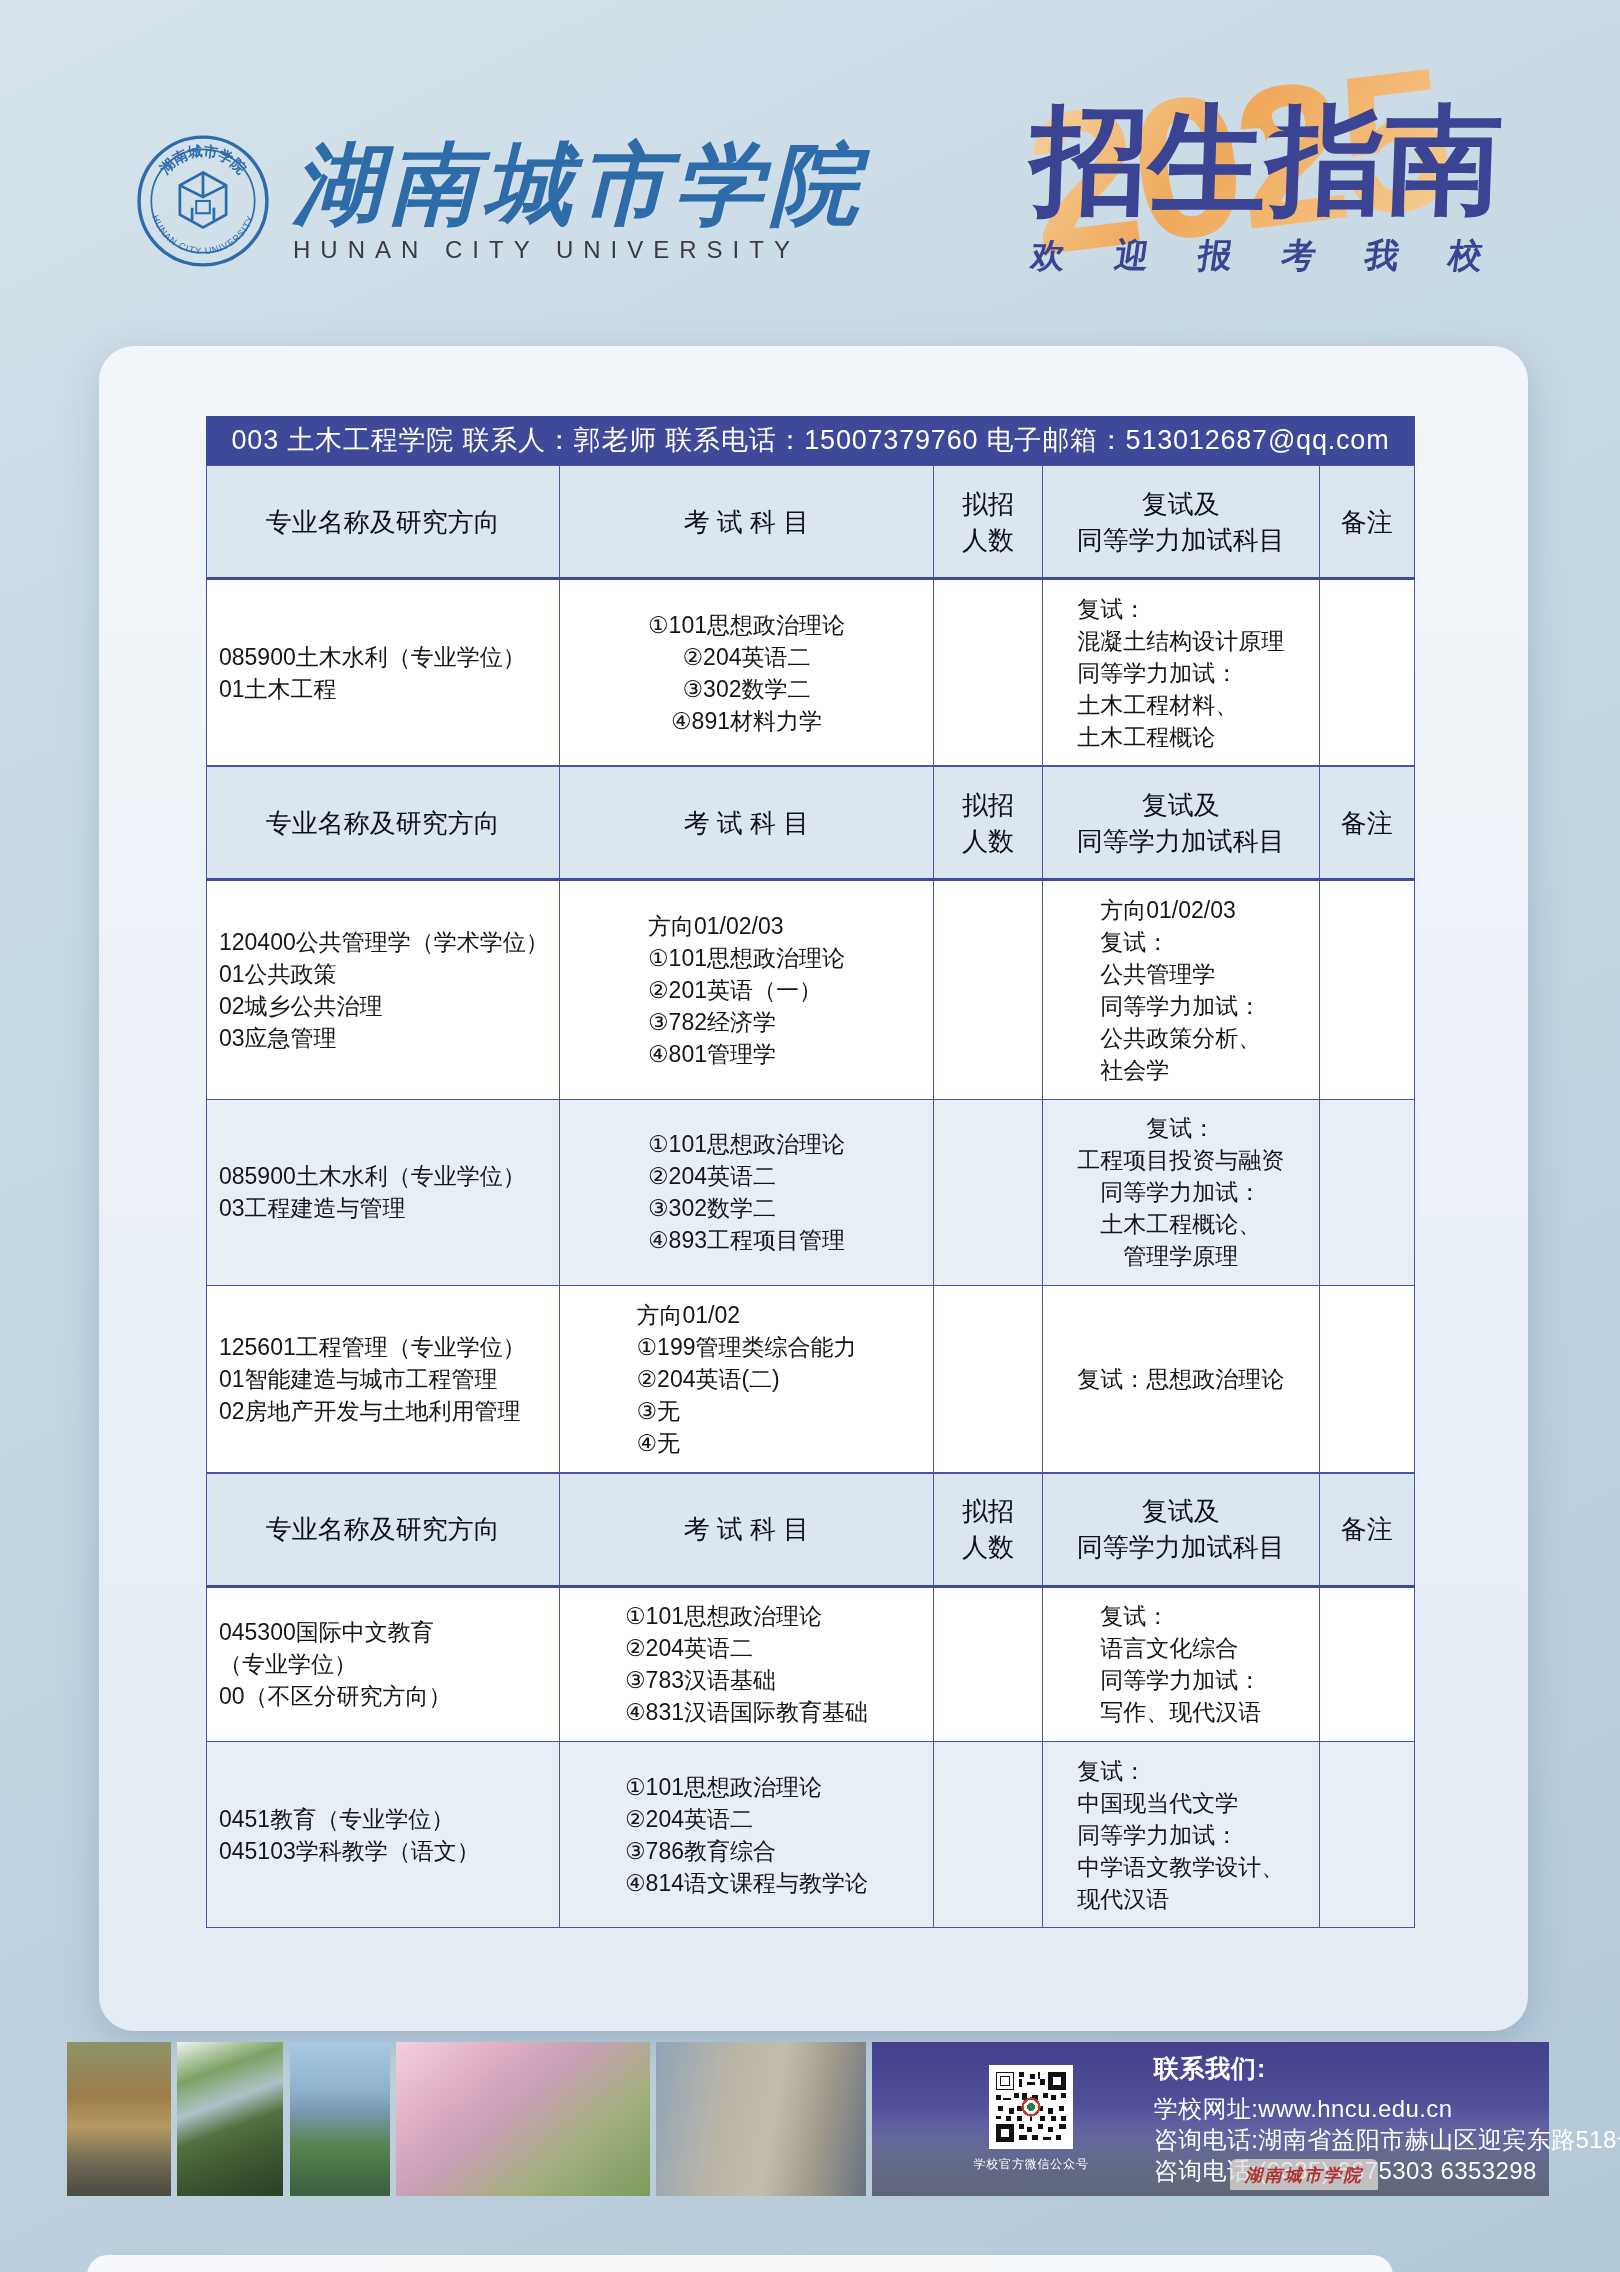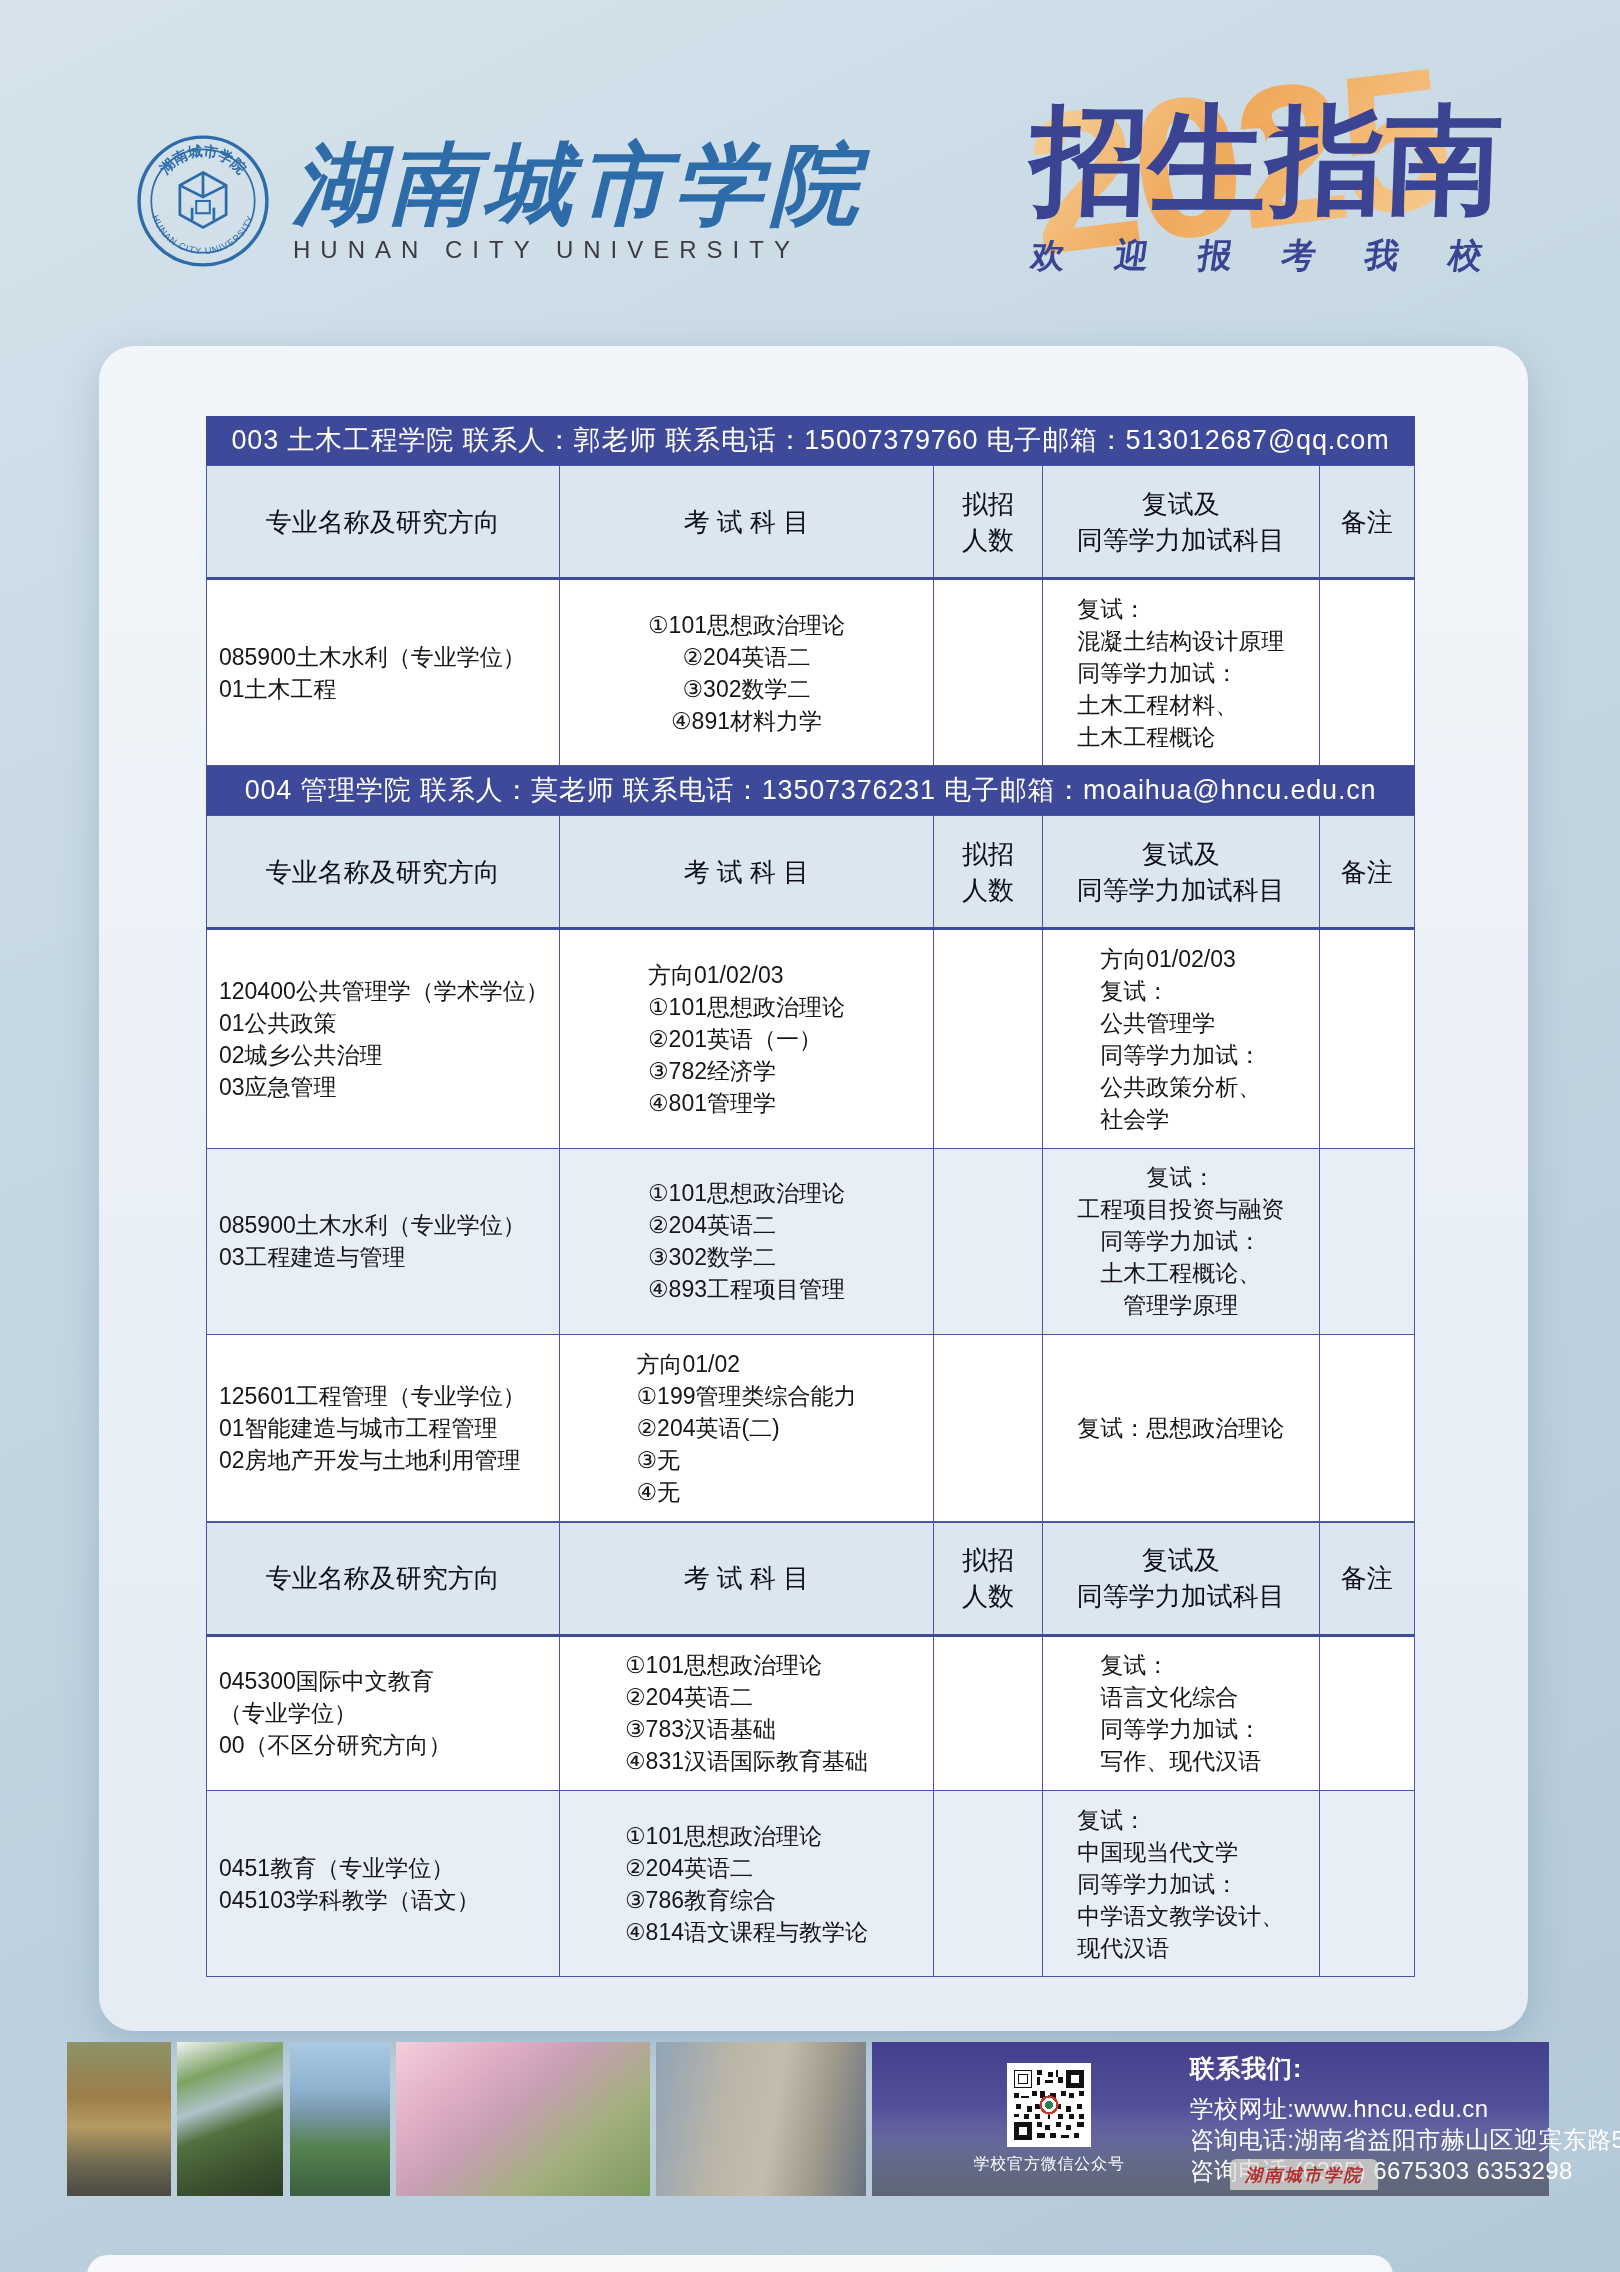"004 管理学院 联系人：莫老师 联系电话：13507376231" div.bar { html: <div>004 管理学院 联系人：莫老师 联系电话：13507376231 电子邮箱：moaihua@hncu.edu.cn</div> -> none }
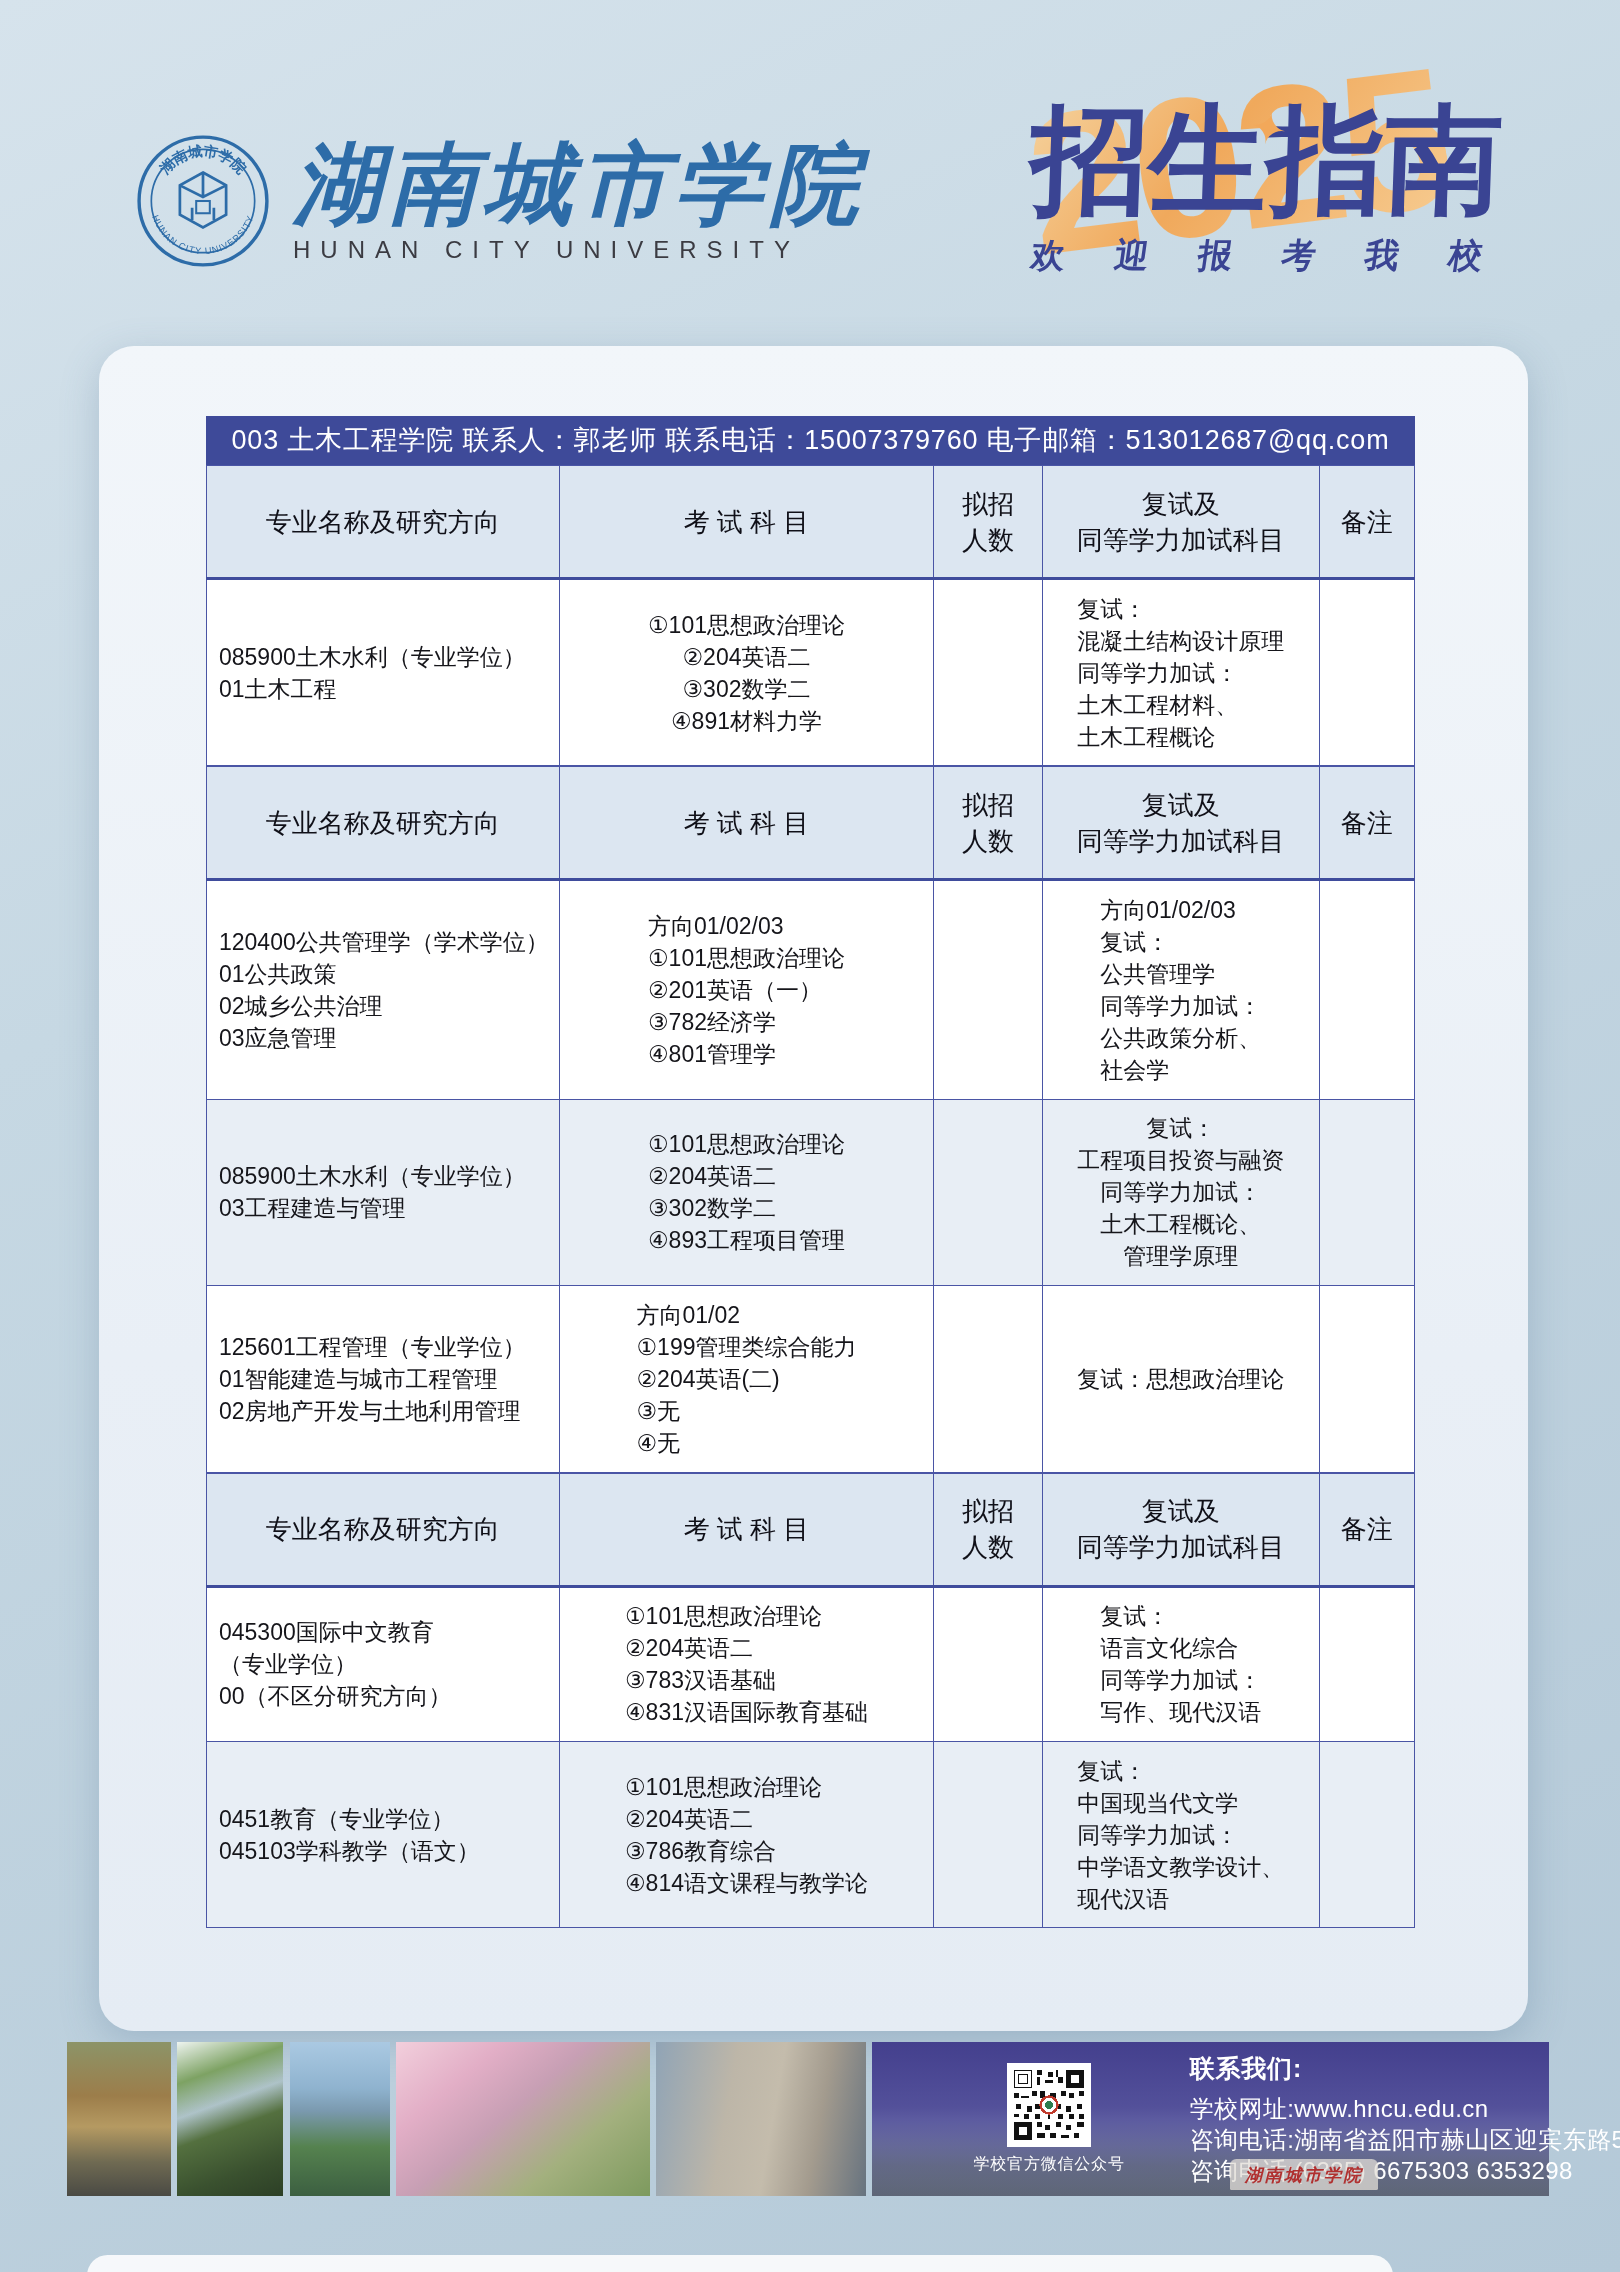"学校官方微信公众号" .qr-caption { font-size: 16px -> 12px }
